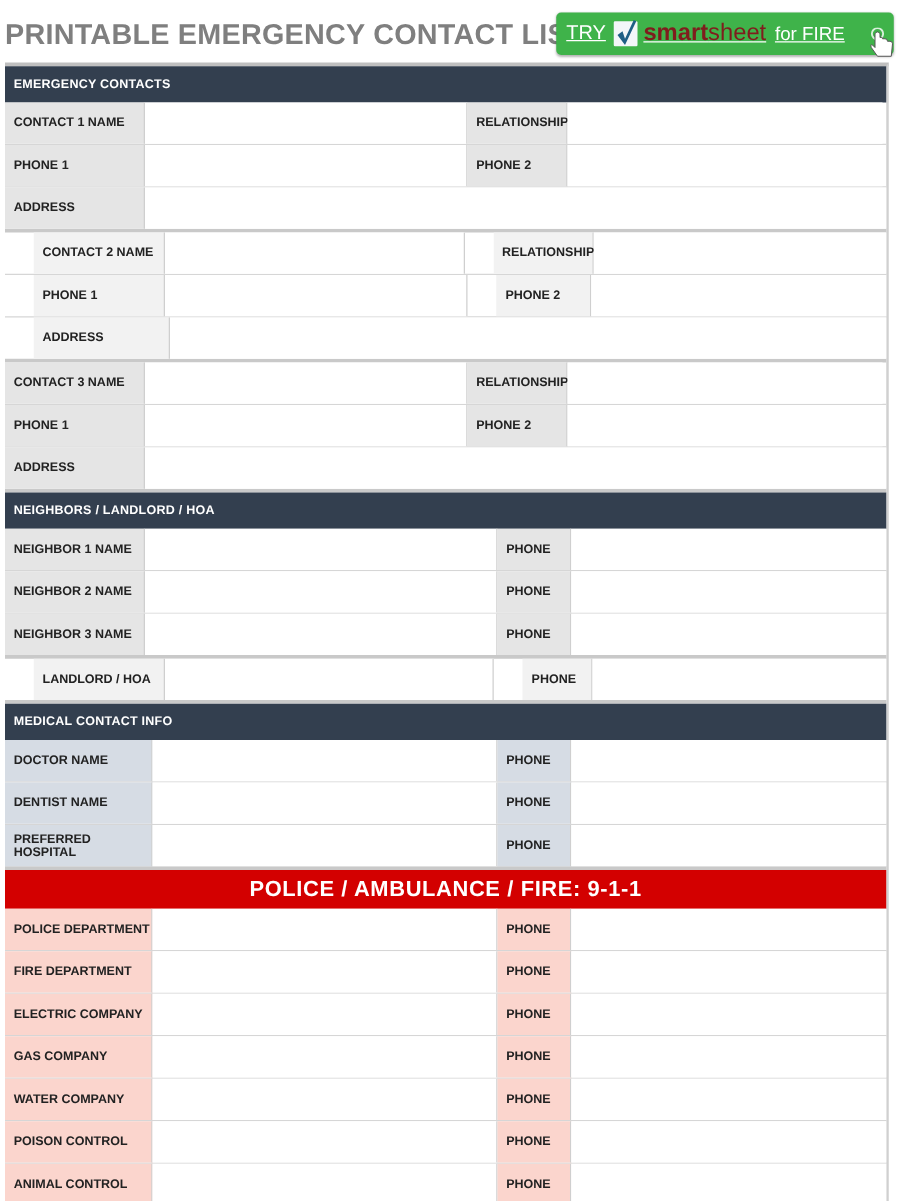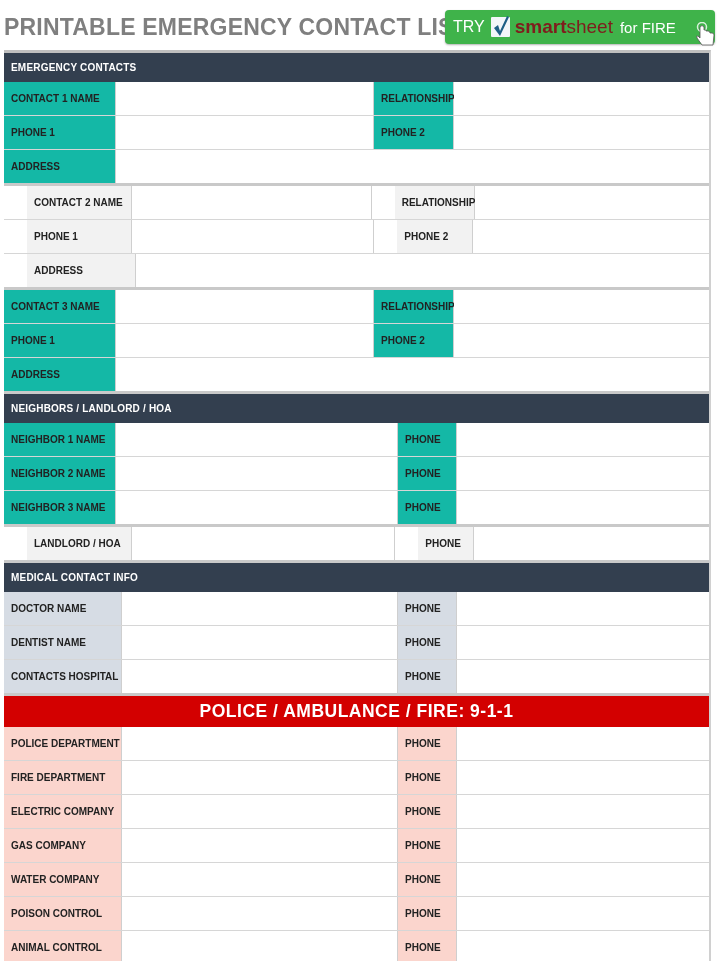"TRY" .promo { text-decoration: none -> underline }
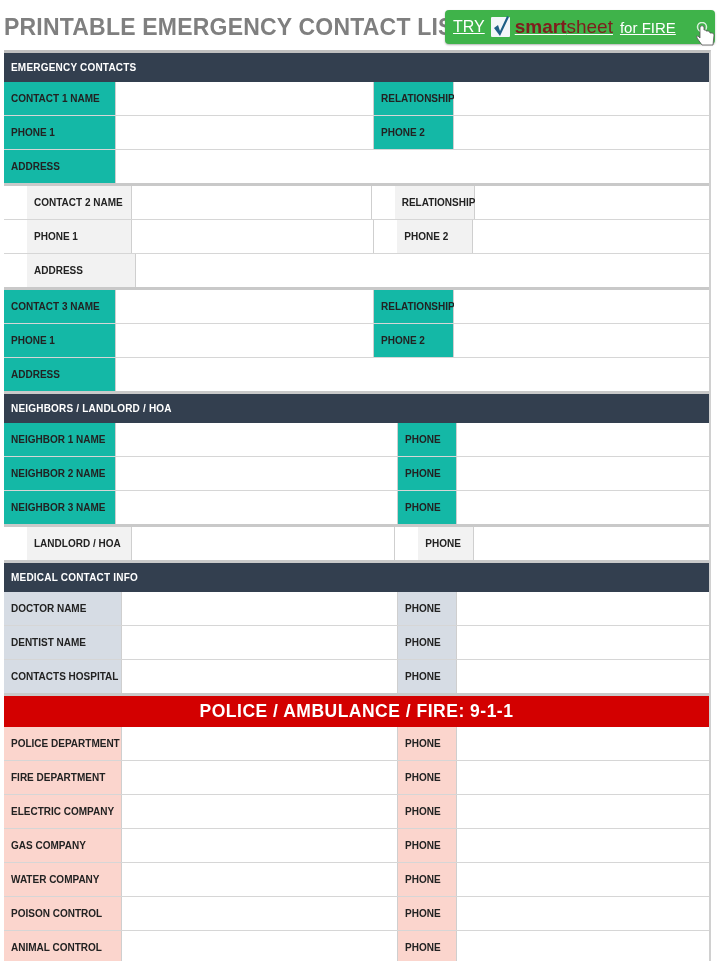"CONTACT 1 NAME" .bg-dark { background: #14b8a6 -> #e5e5e5 }
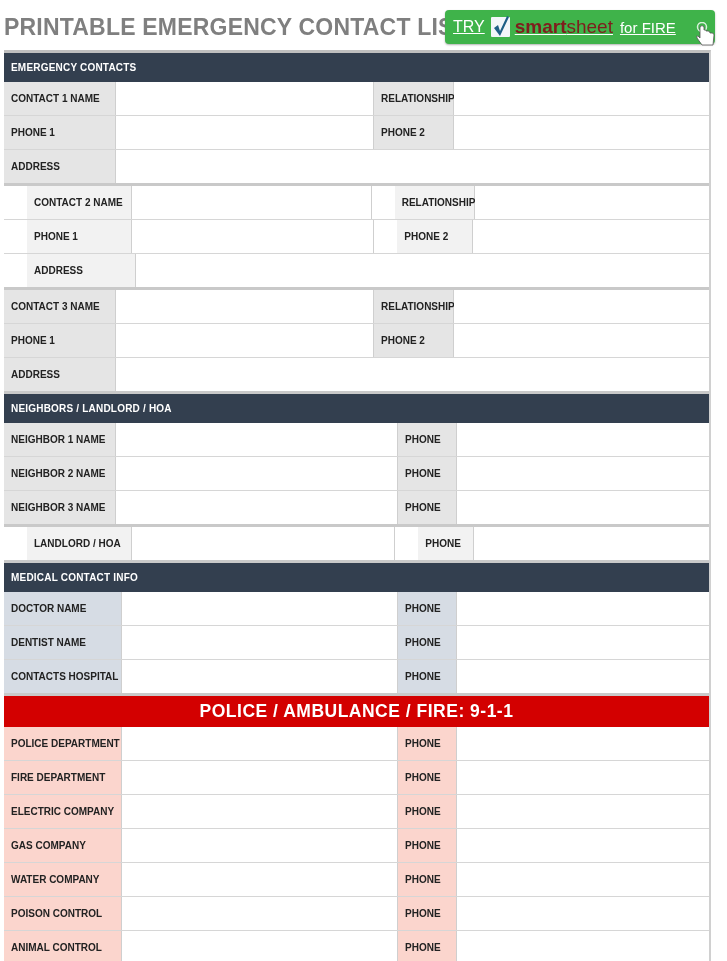"CONTACTS HOSPITAL" div.cell { text: CONTACTS -> PREFERRED }
